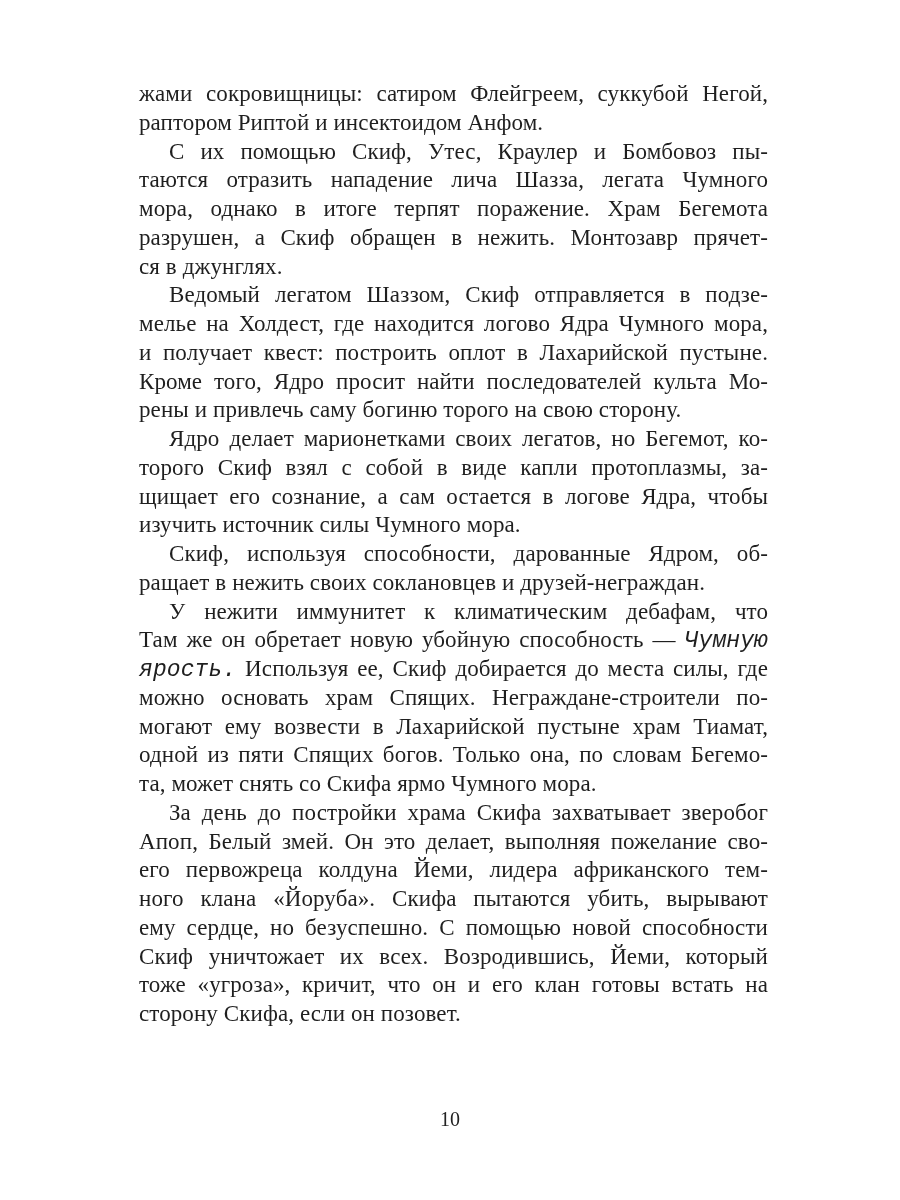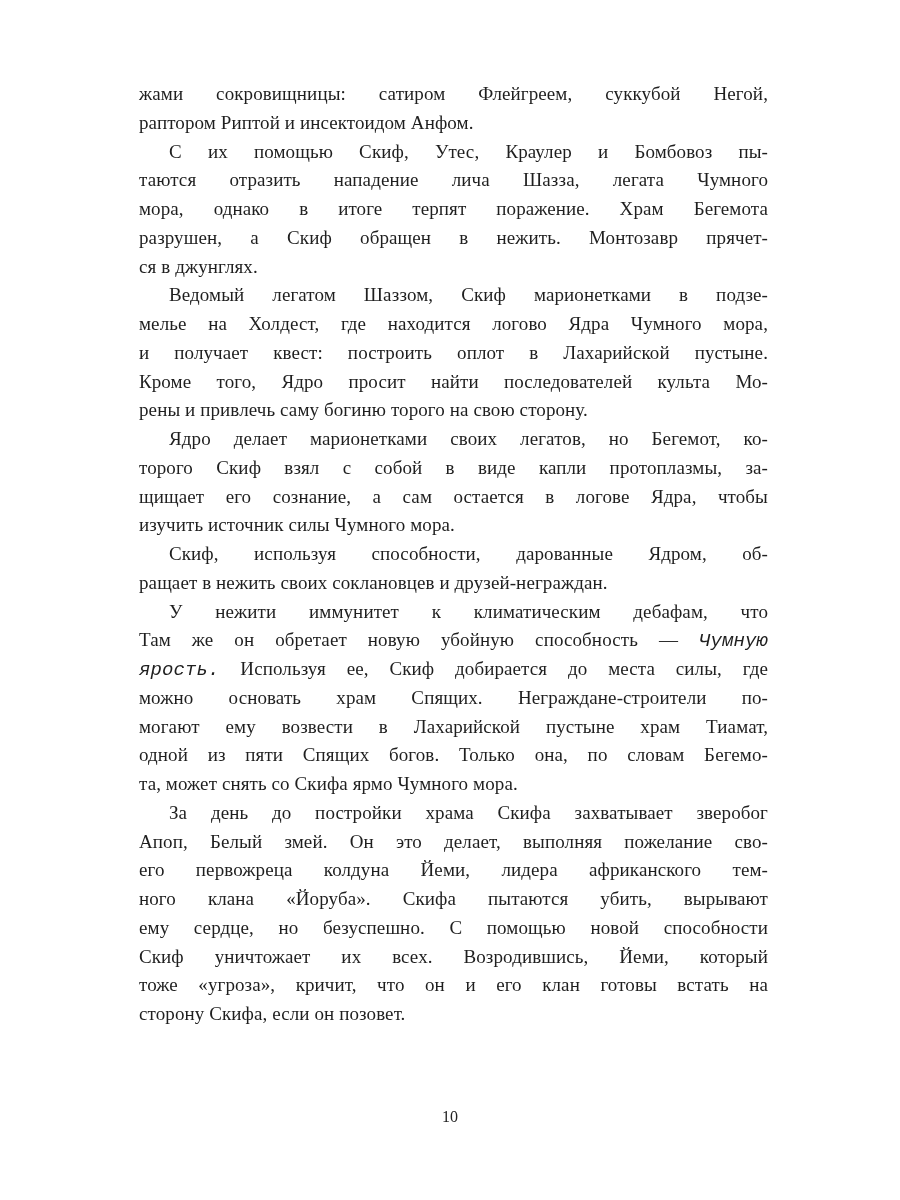"жами сокровищницы: сатиром Флейгреем," .text-block { font-size: 19px -> 23px }
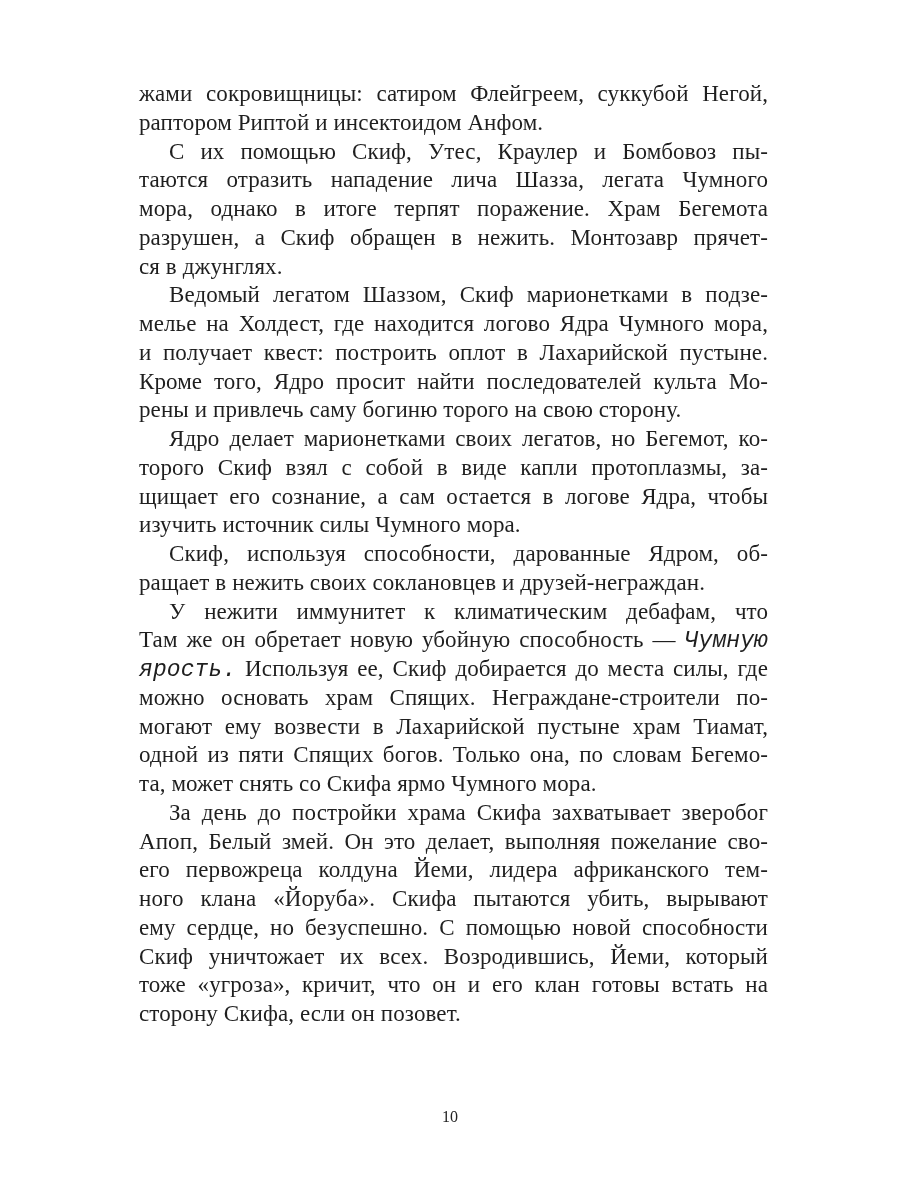"Ведомый легатом Шаззом, Скиф" span { text: марионетками -> отправляется }
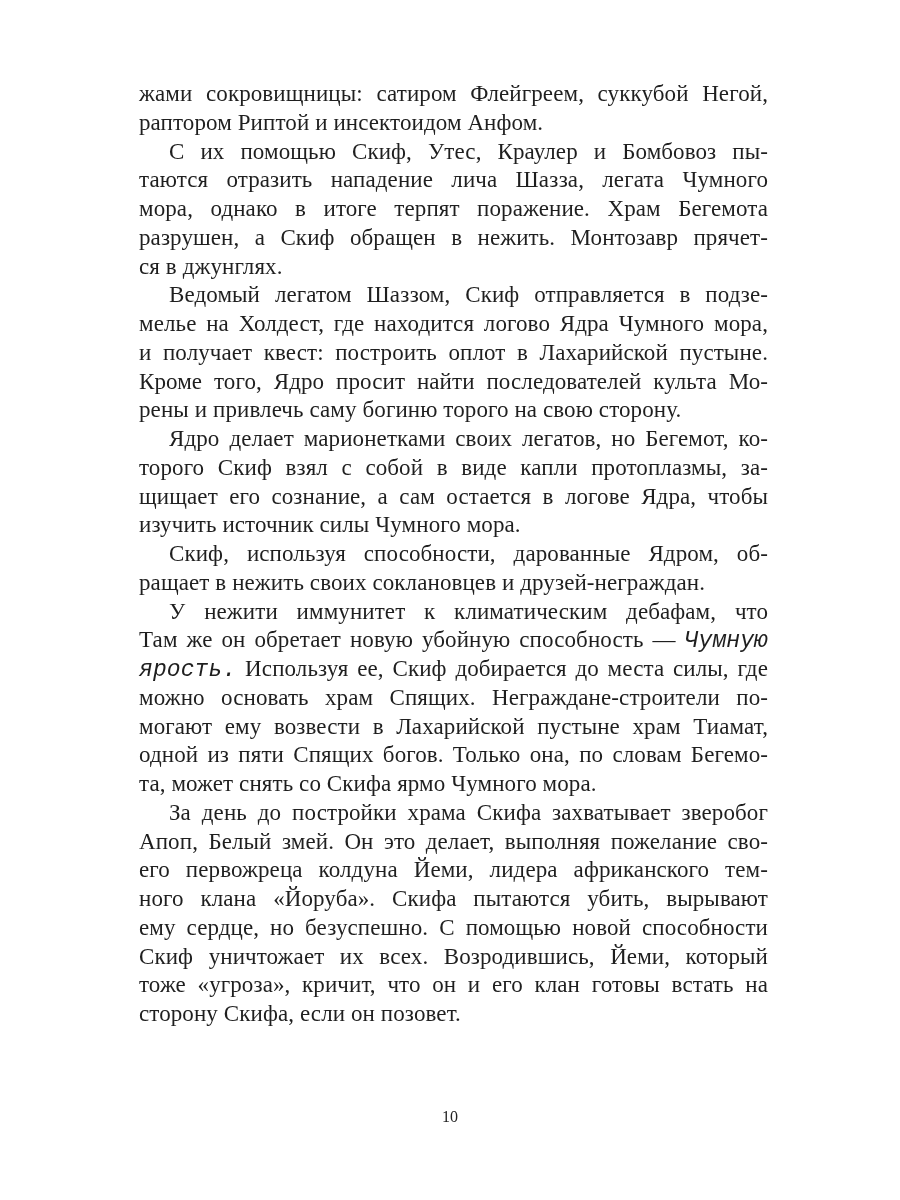"10" .page-number { font-size: 16px -> 20px }
